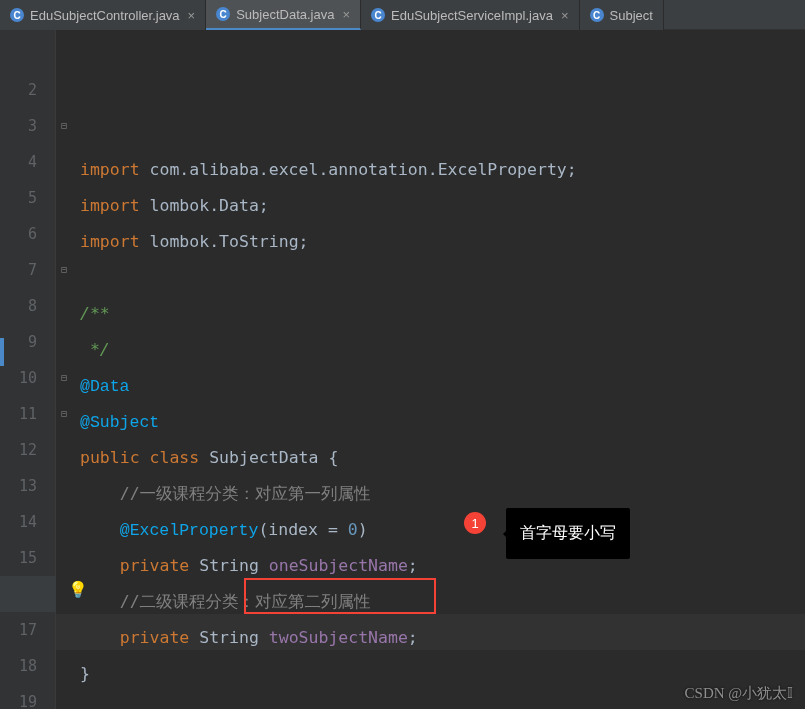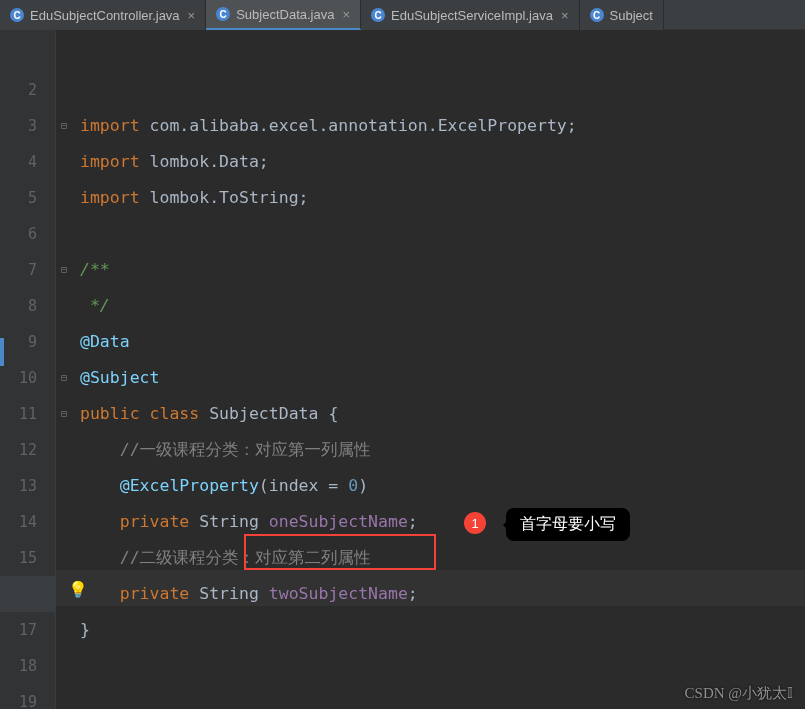"import" .code { margin-top: none -> 44px }
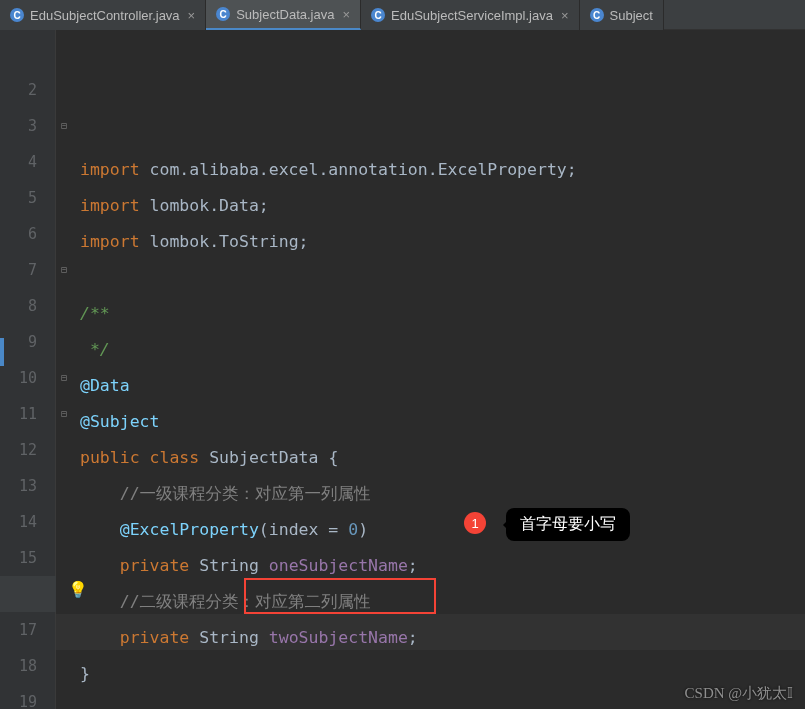"@Data" .annot { color: #7dd3fc -> #0ea5e9; font-family: none -> Liberation Mono, monospace }
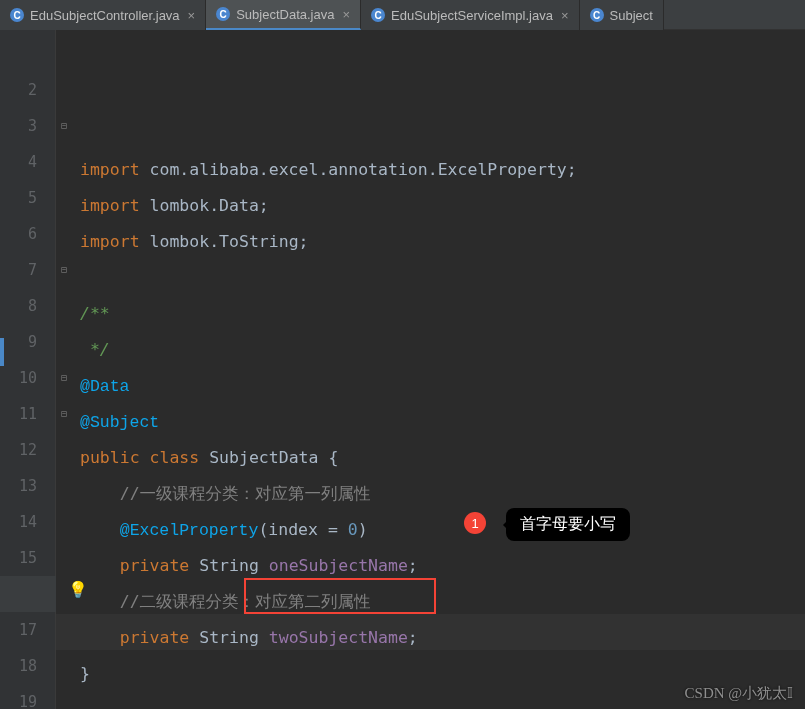"首字母要小写" .tooltip { border-radius: 8px -> 2px; padding: 6px 14px -> 15px 14px }
